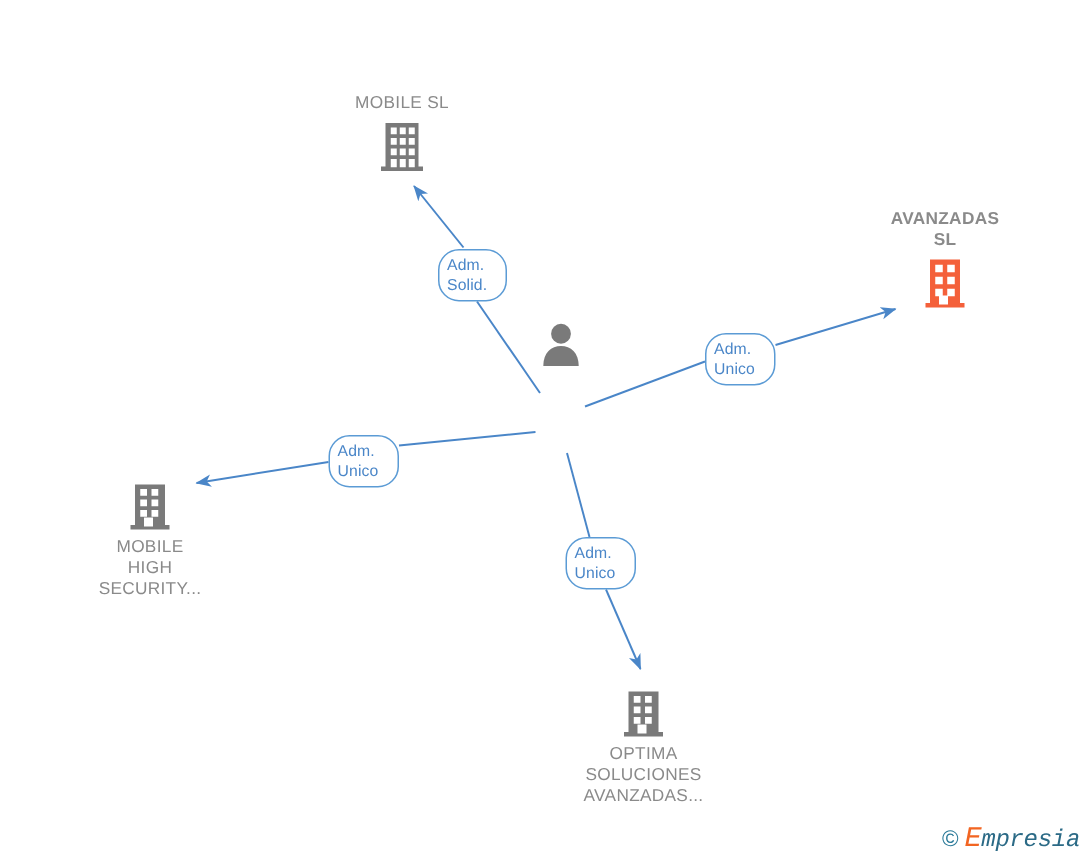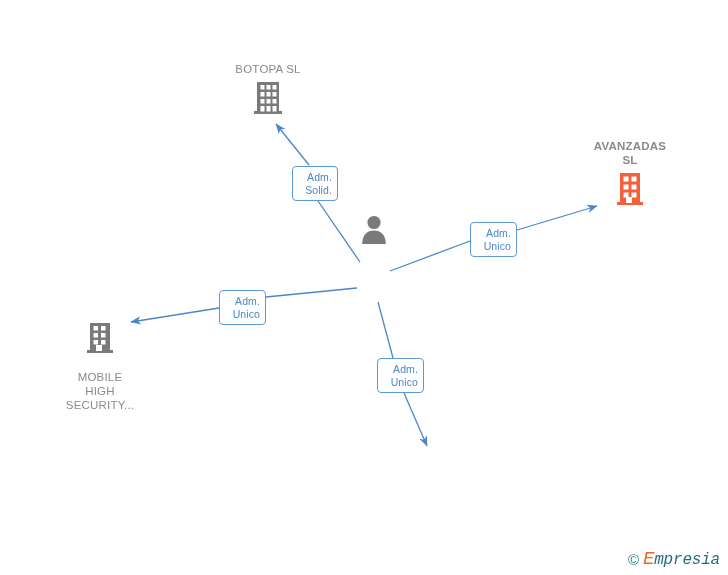"BOTOPA SL" div.node-label { text: BOTOPA -> MOBILE }
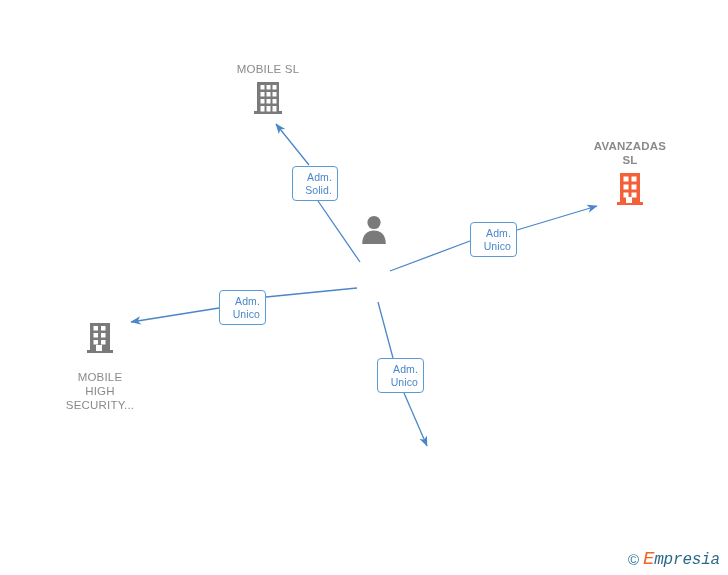"Adm." .tag { border-radius: 4px -> 14px; text-align: right -> left }
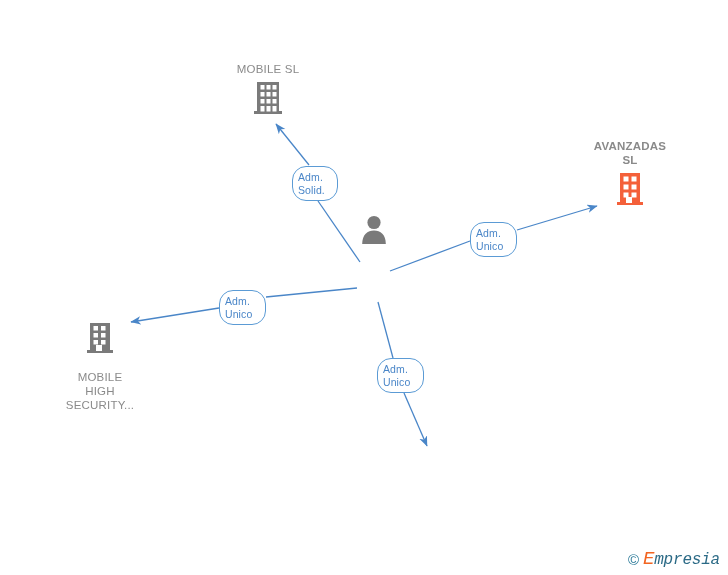"MOBILE" .node-label.below { margin-top: 15px -> 3px }
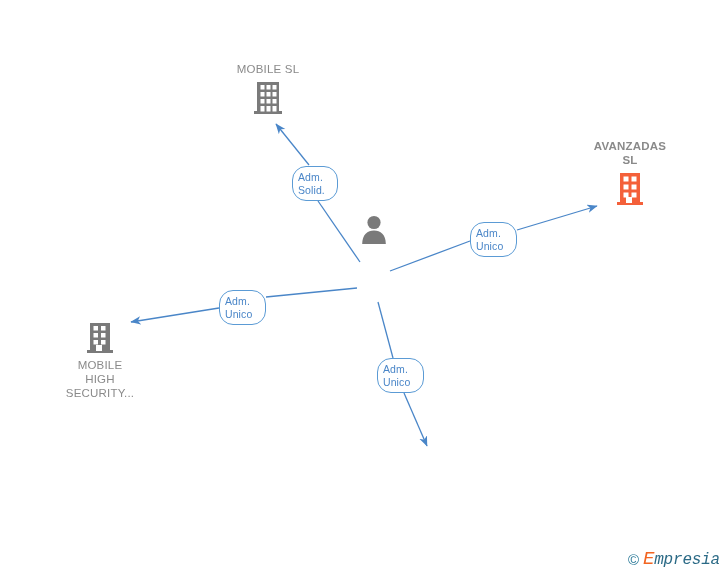"OPTIMA" div.node { html: none -> <div> <svg> <rect></rect> <rect></rect> <rect></rect> <rect></rect> <rect></rect> <rect></rect> <rect></rect> <rect></rect> <rect></rect> </svg> <div>OPTIMA SOLUCIONES AVANZADAS...</div> </div> }
